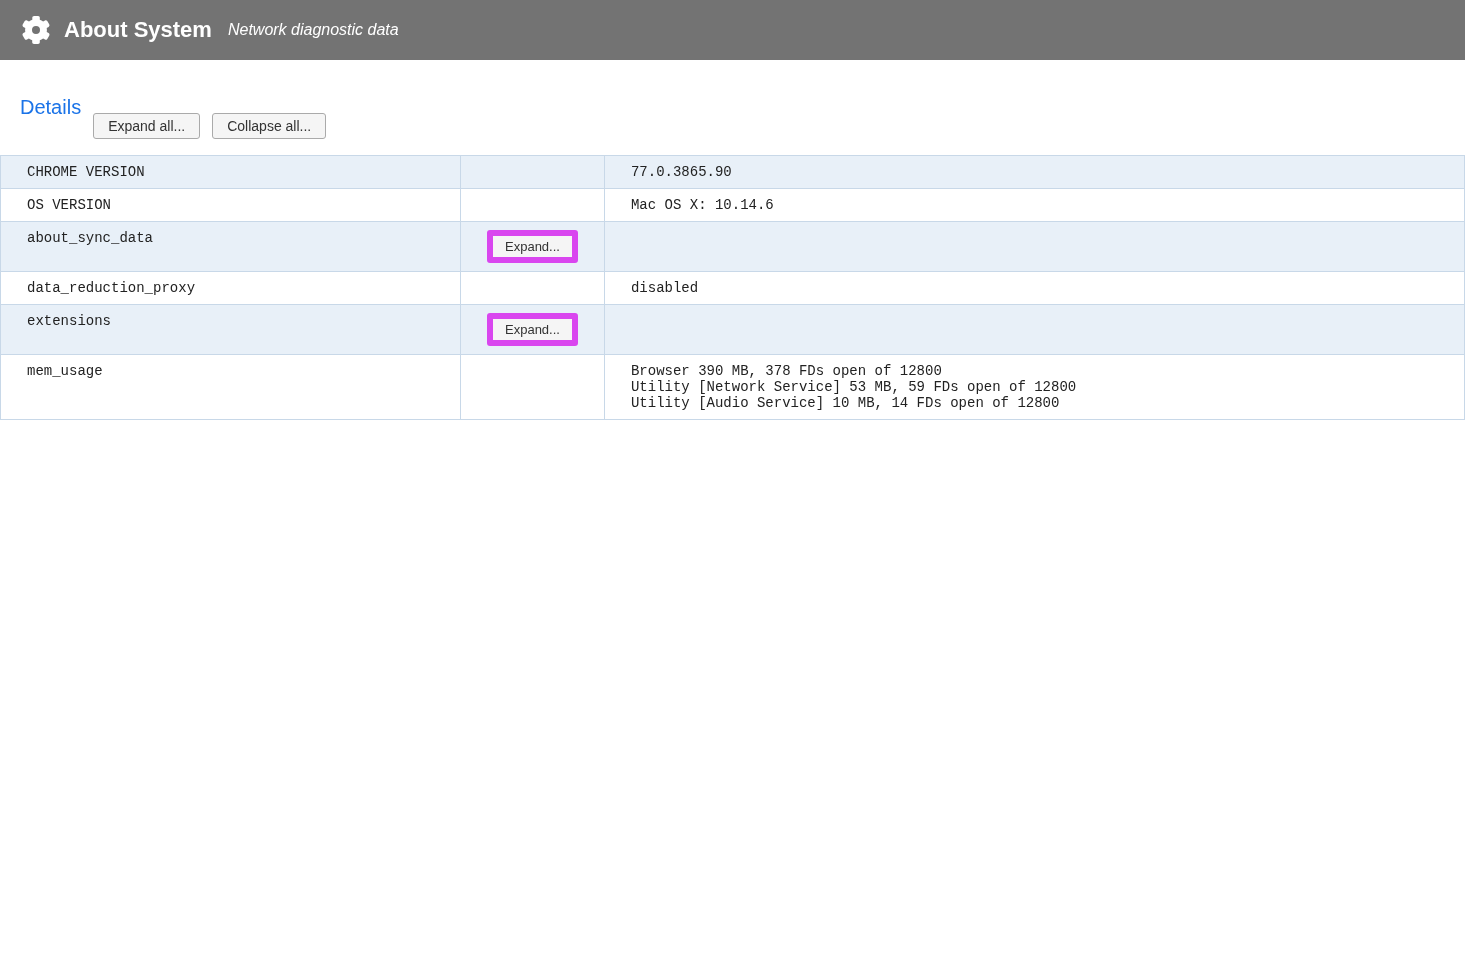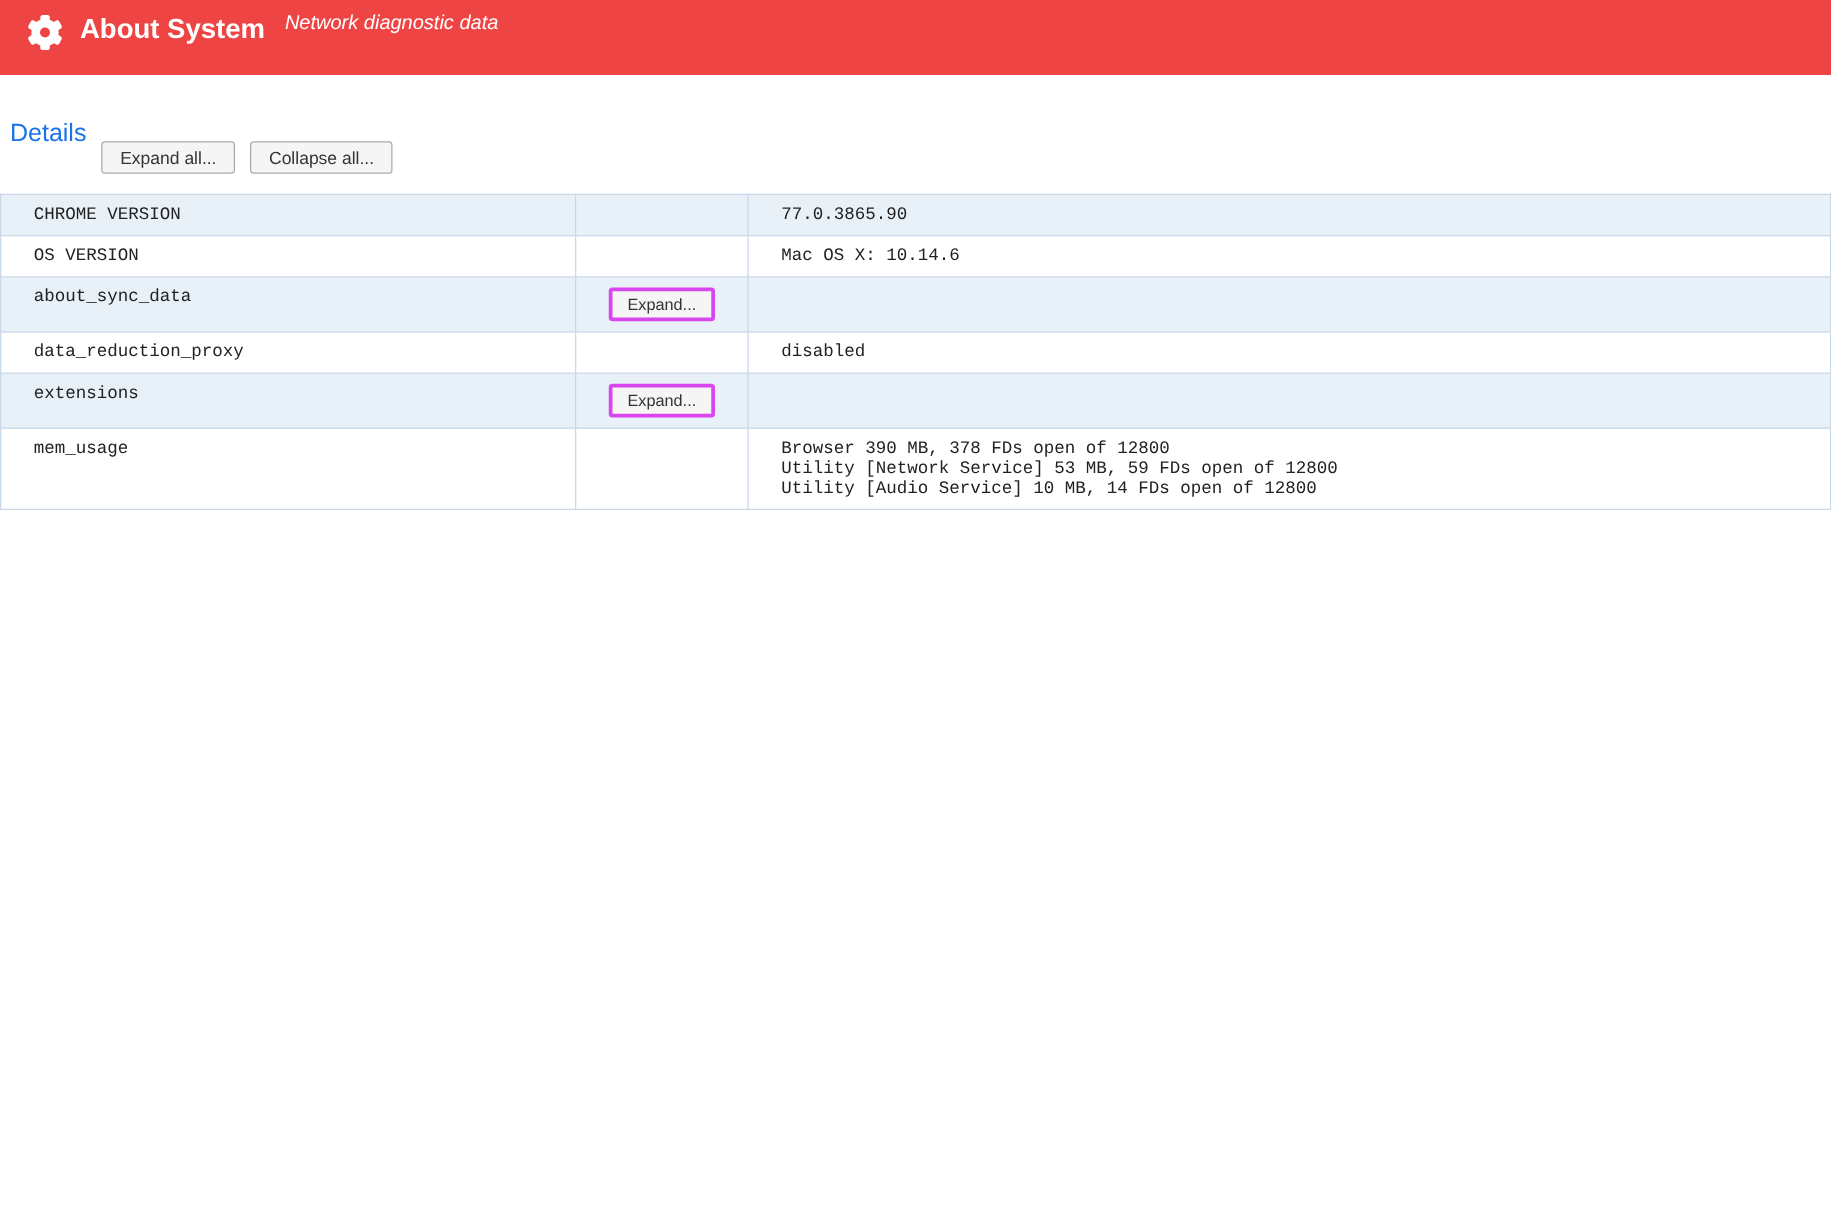"About System" .header { align-items: none -> center; background: #ef4444 -> #737373 }
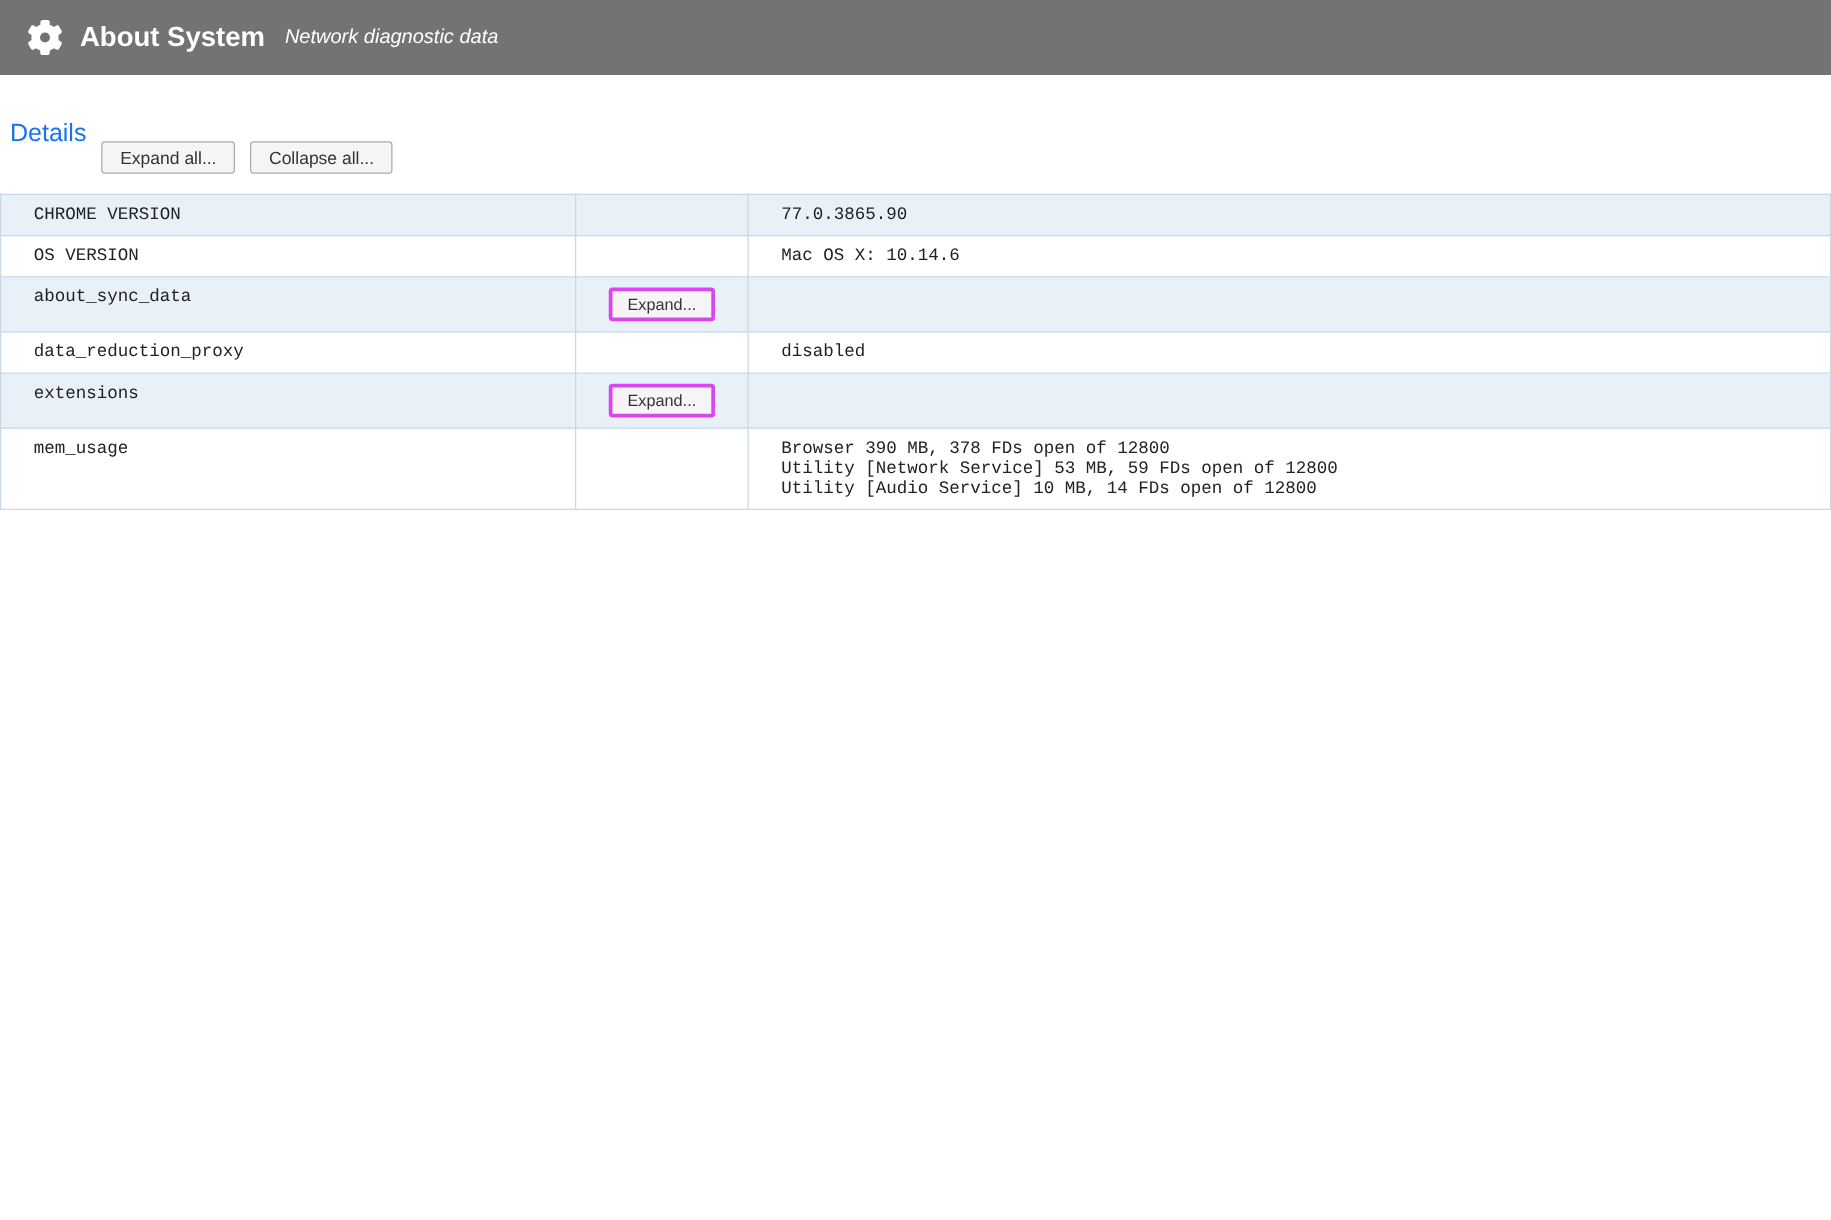"Details" .details-section { padding: 16px 8px -> 16px 20px }
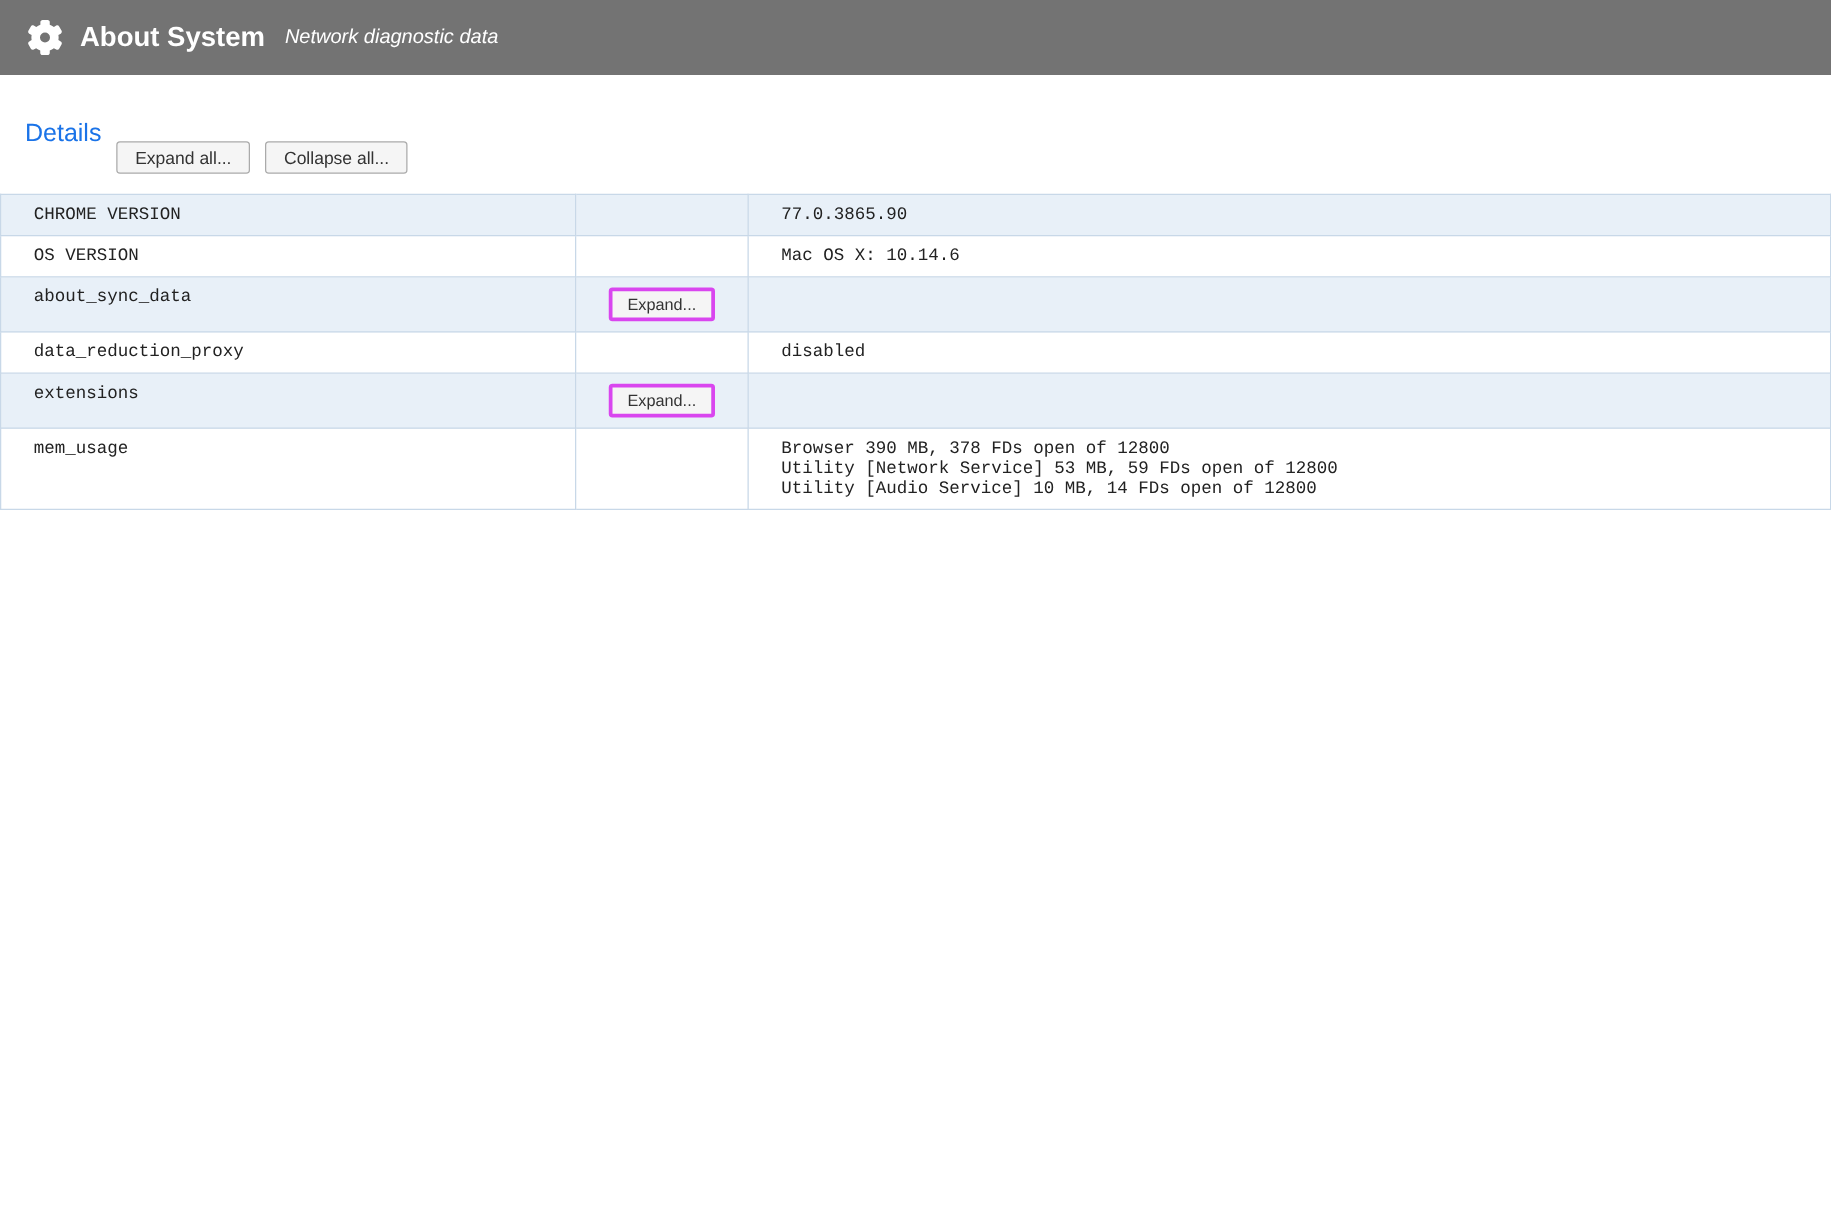"Expand..." .expand-btn { border: 3px solid #d946ef -> 6px solid #d946ef }
